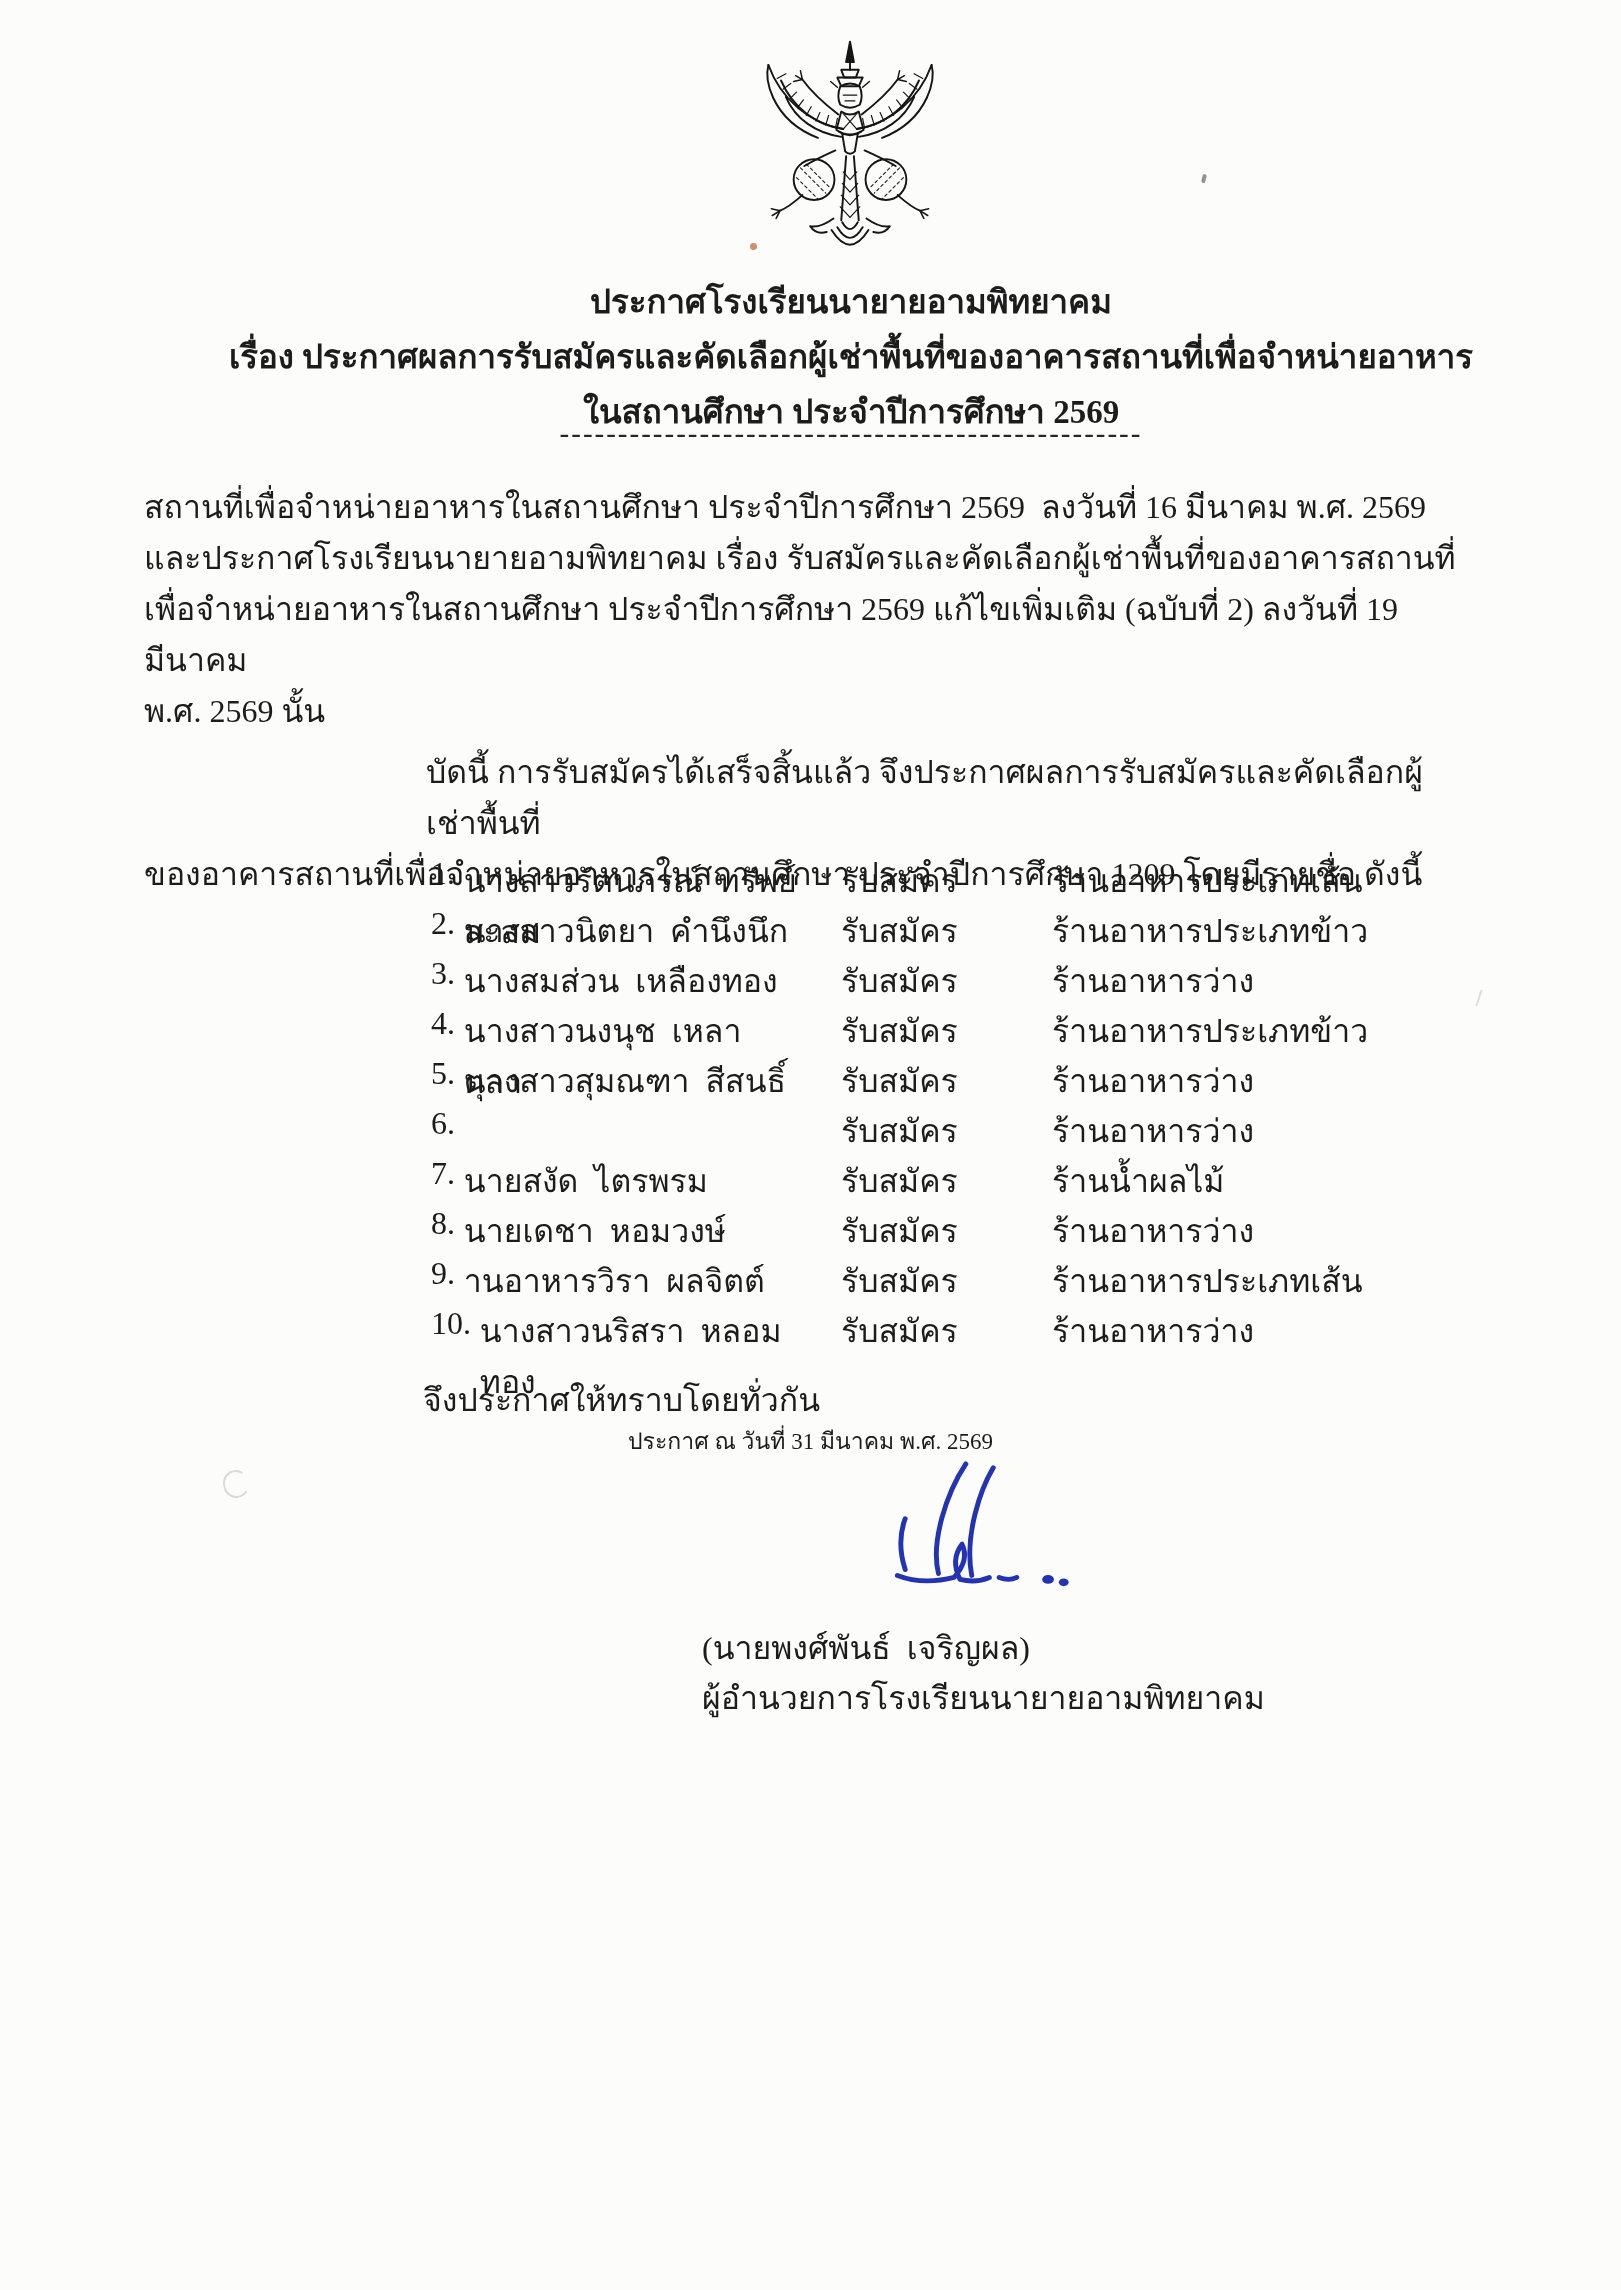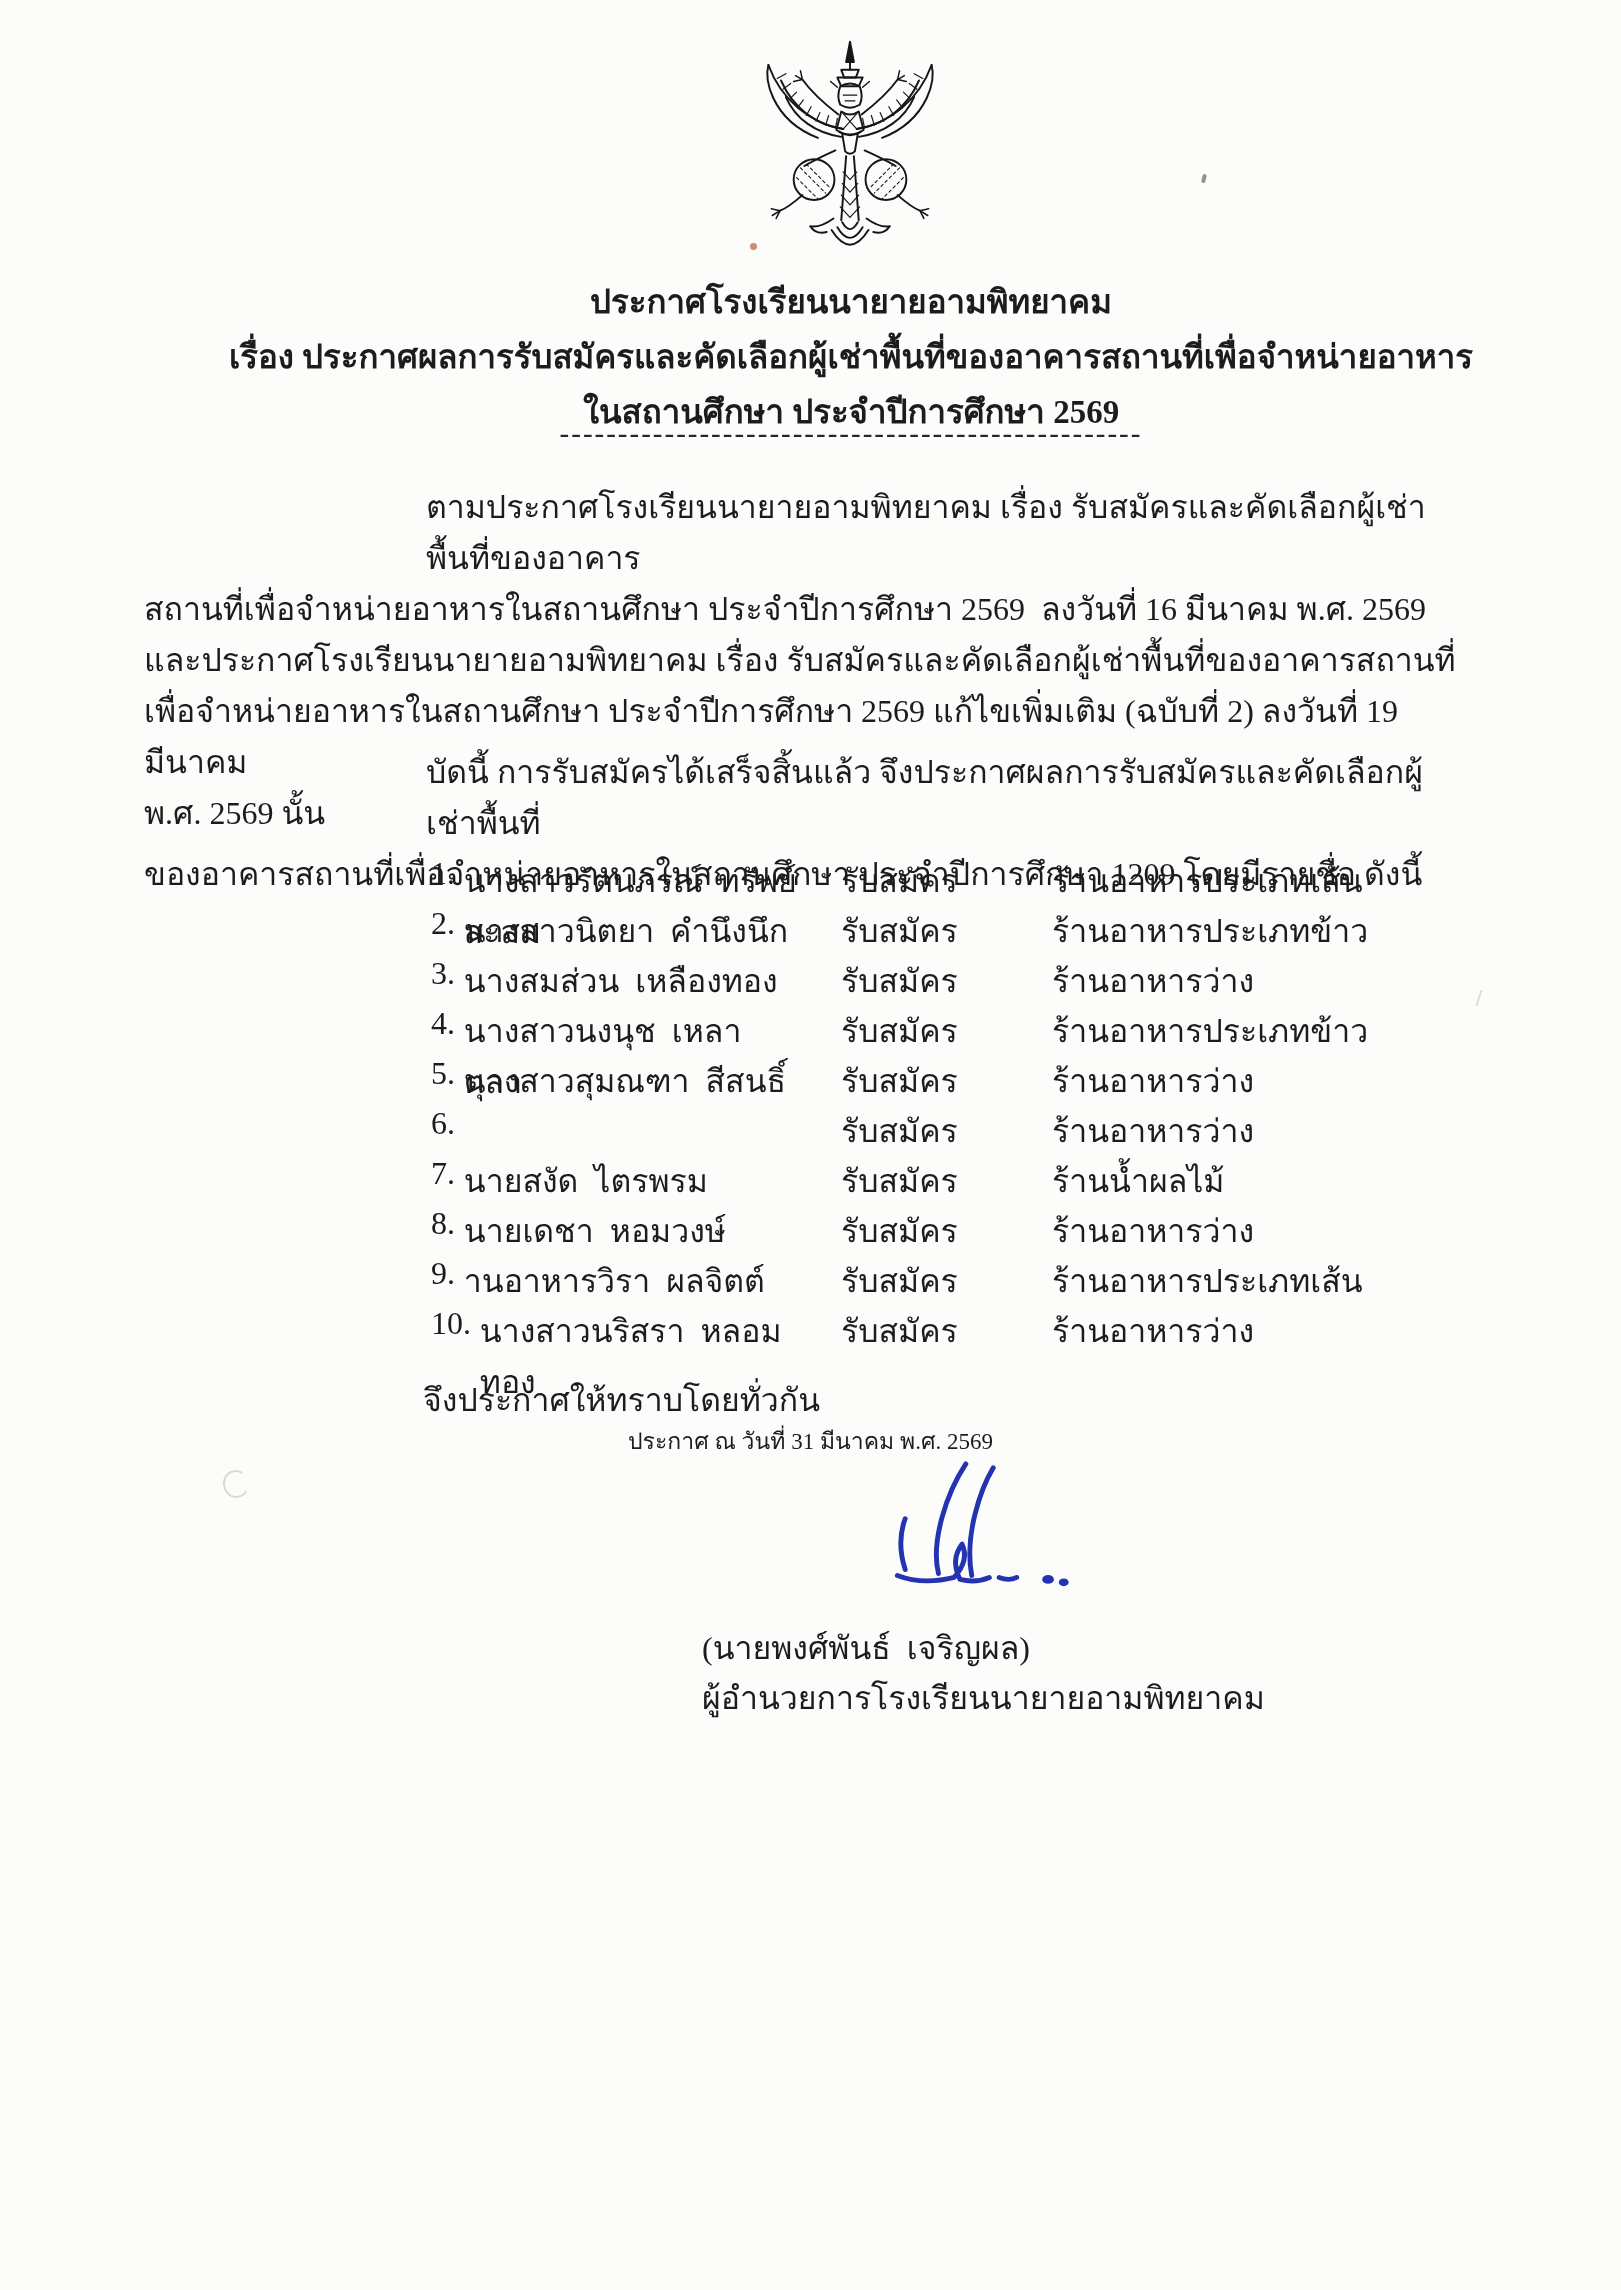"ตามประกาศโรงเรียนนายายอามพิทยาคม เรื่อง" div.txt { html: <div>ตามประกาศโรงเรียนนายายอามพิทยาคม เรื่อง รับสมัครและคัดเลือกผู้เช่าพื้นที่ของอาคาร</div> -> none }
